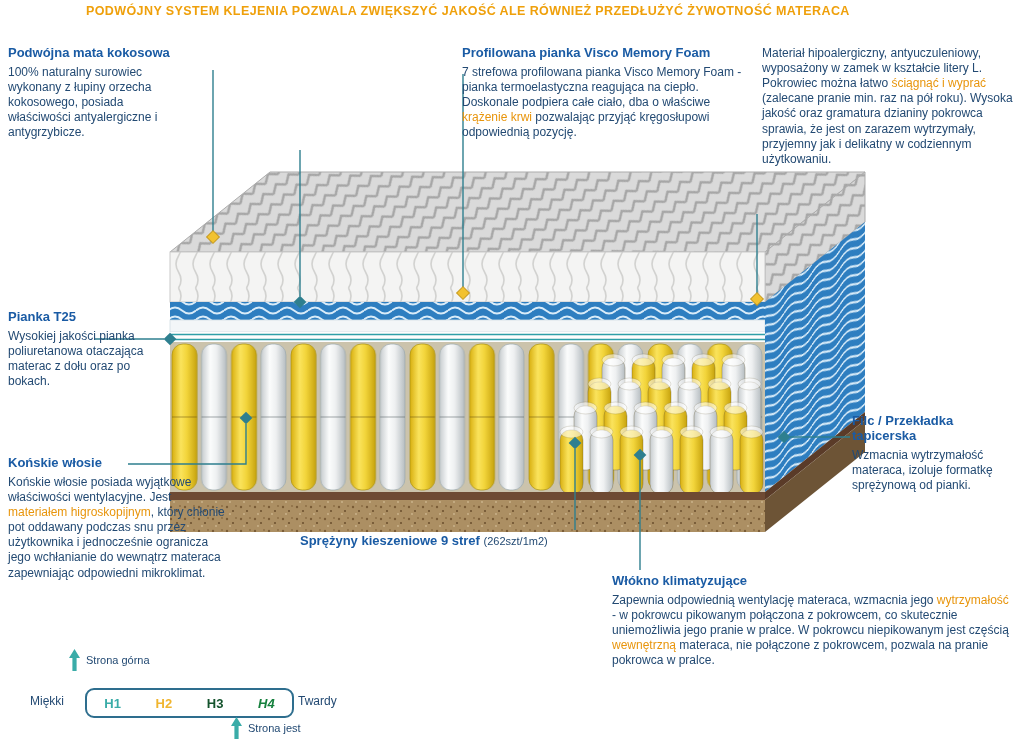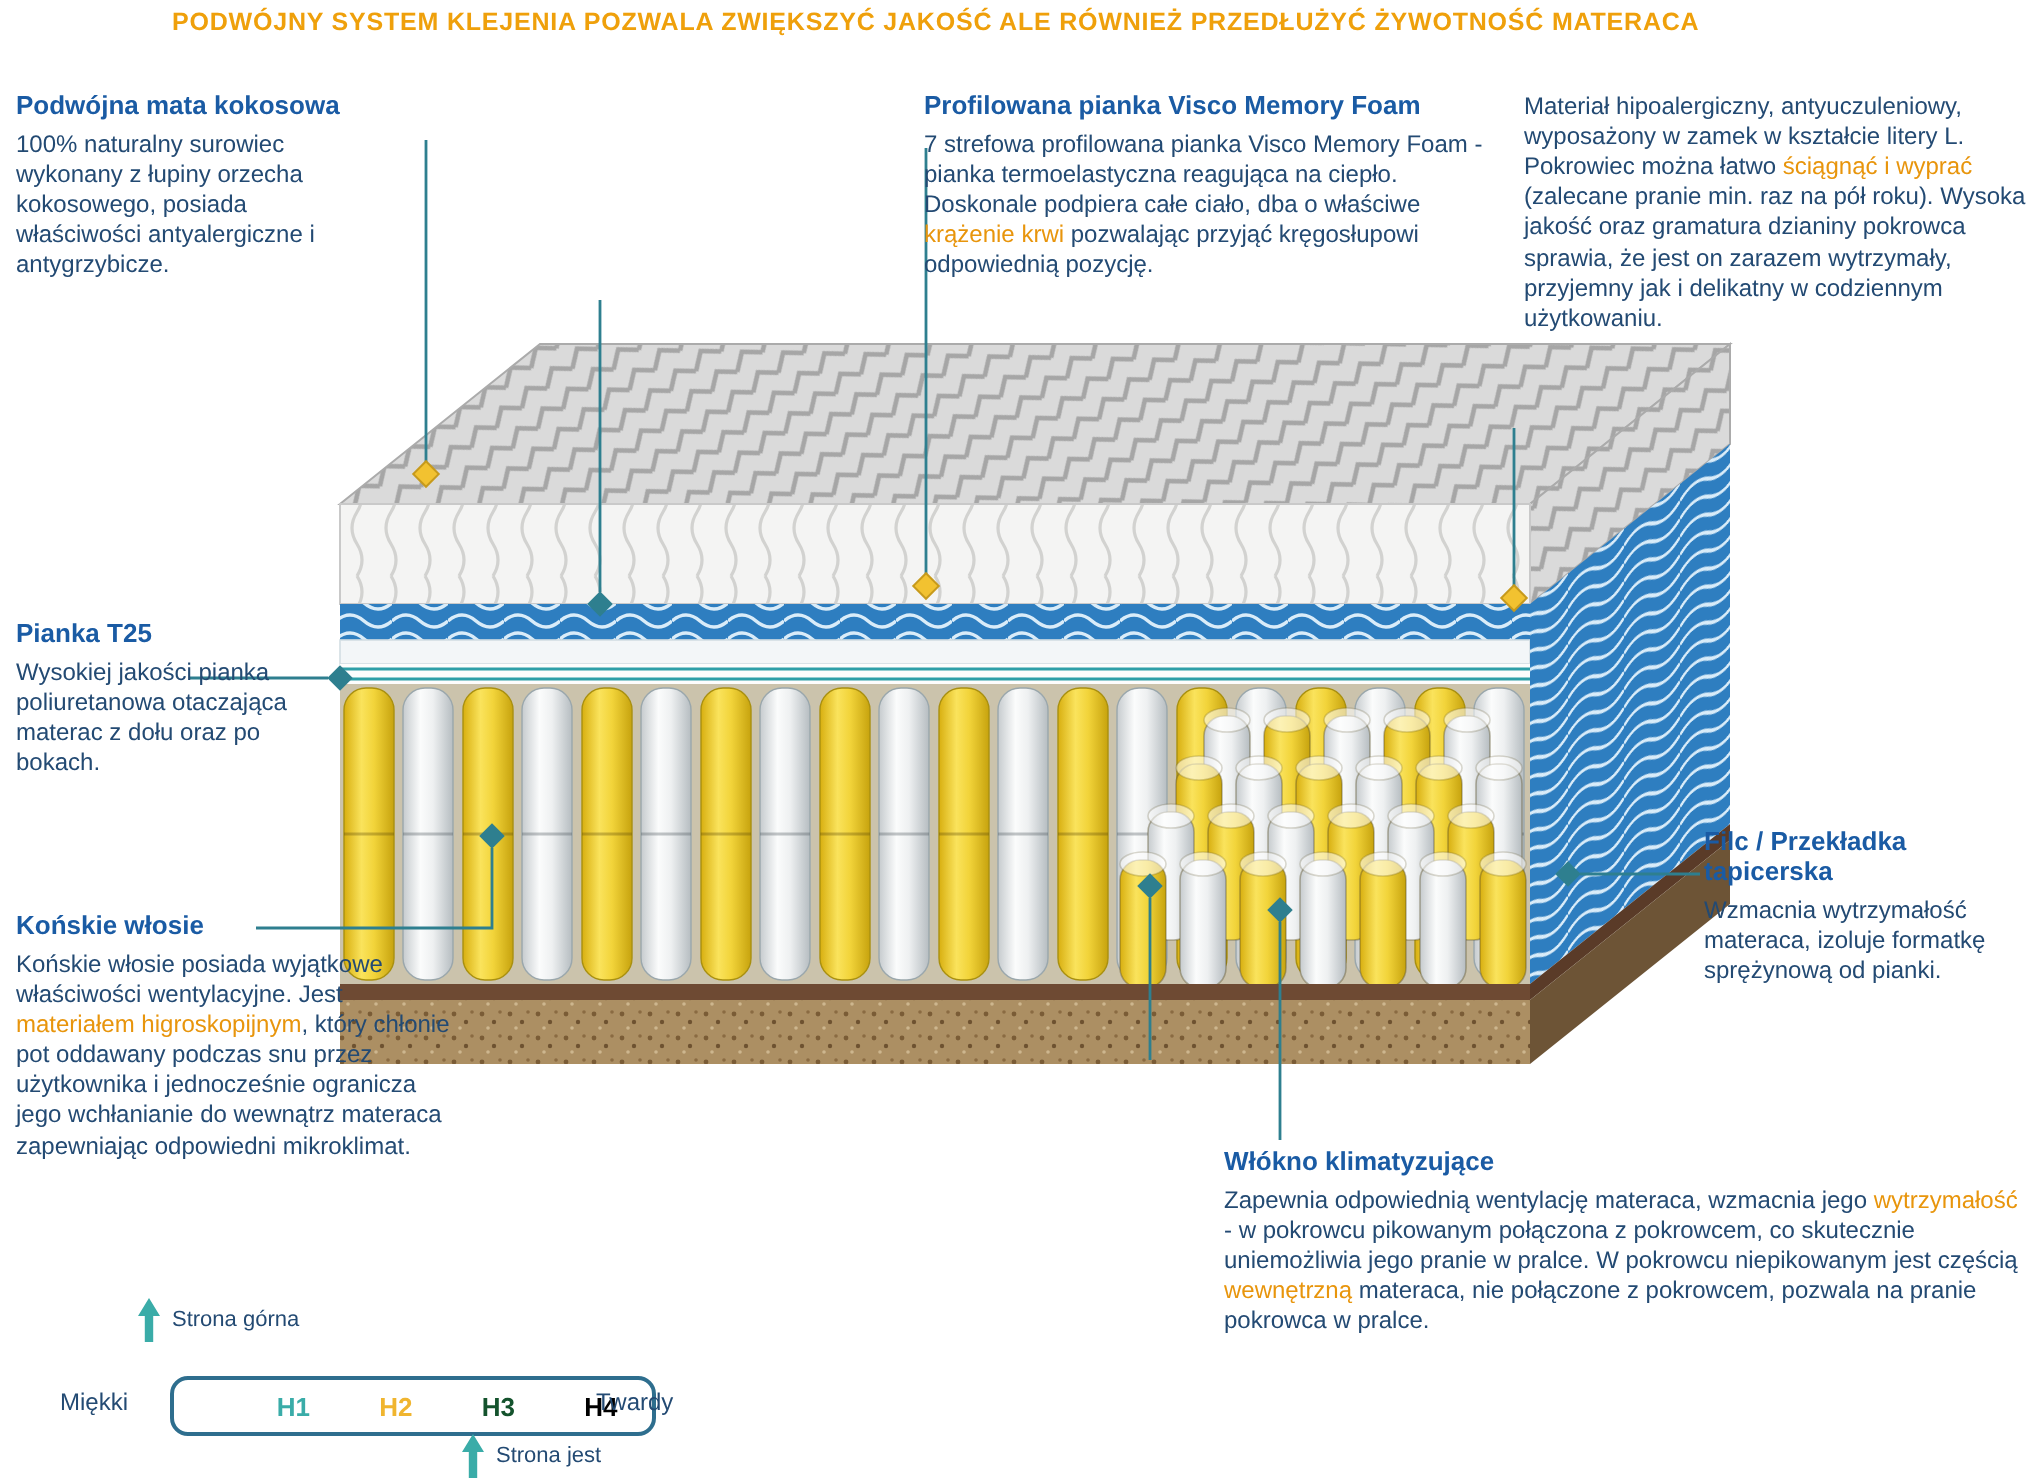"Sprężyny kieszeniowe 9 stref" h3 { html: none -> <h3> <span>Sprężyny kieszeniowe 9 stref</span> <span>(262szt/1m2)</span> </h3> }
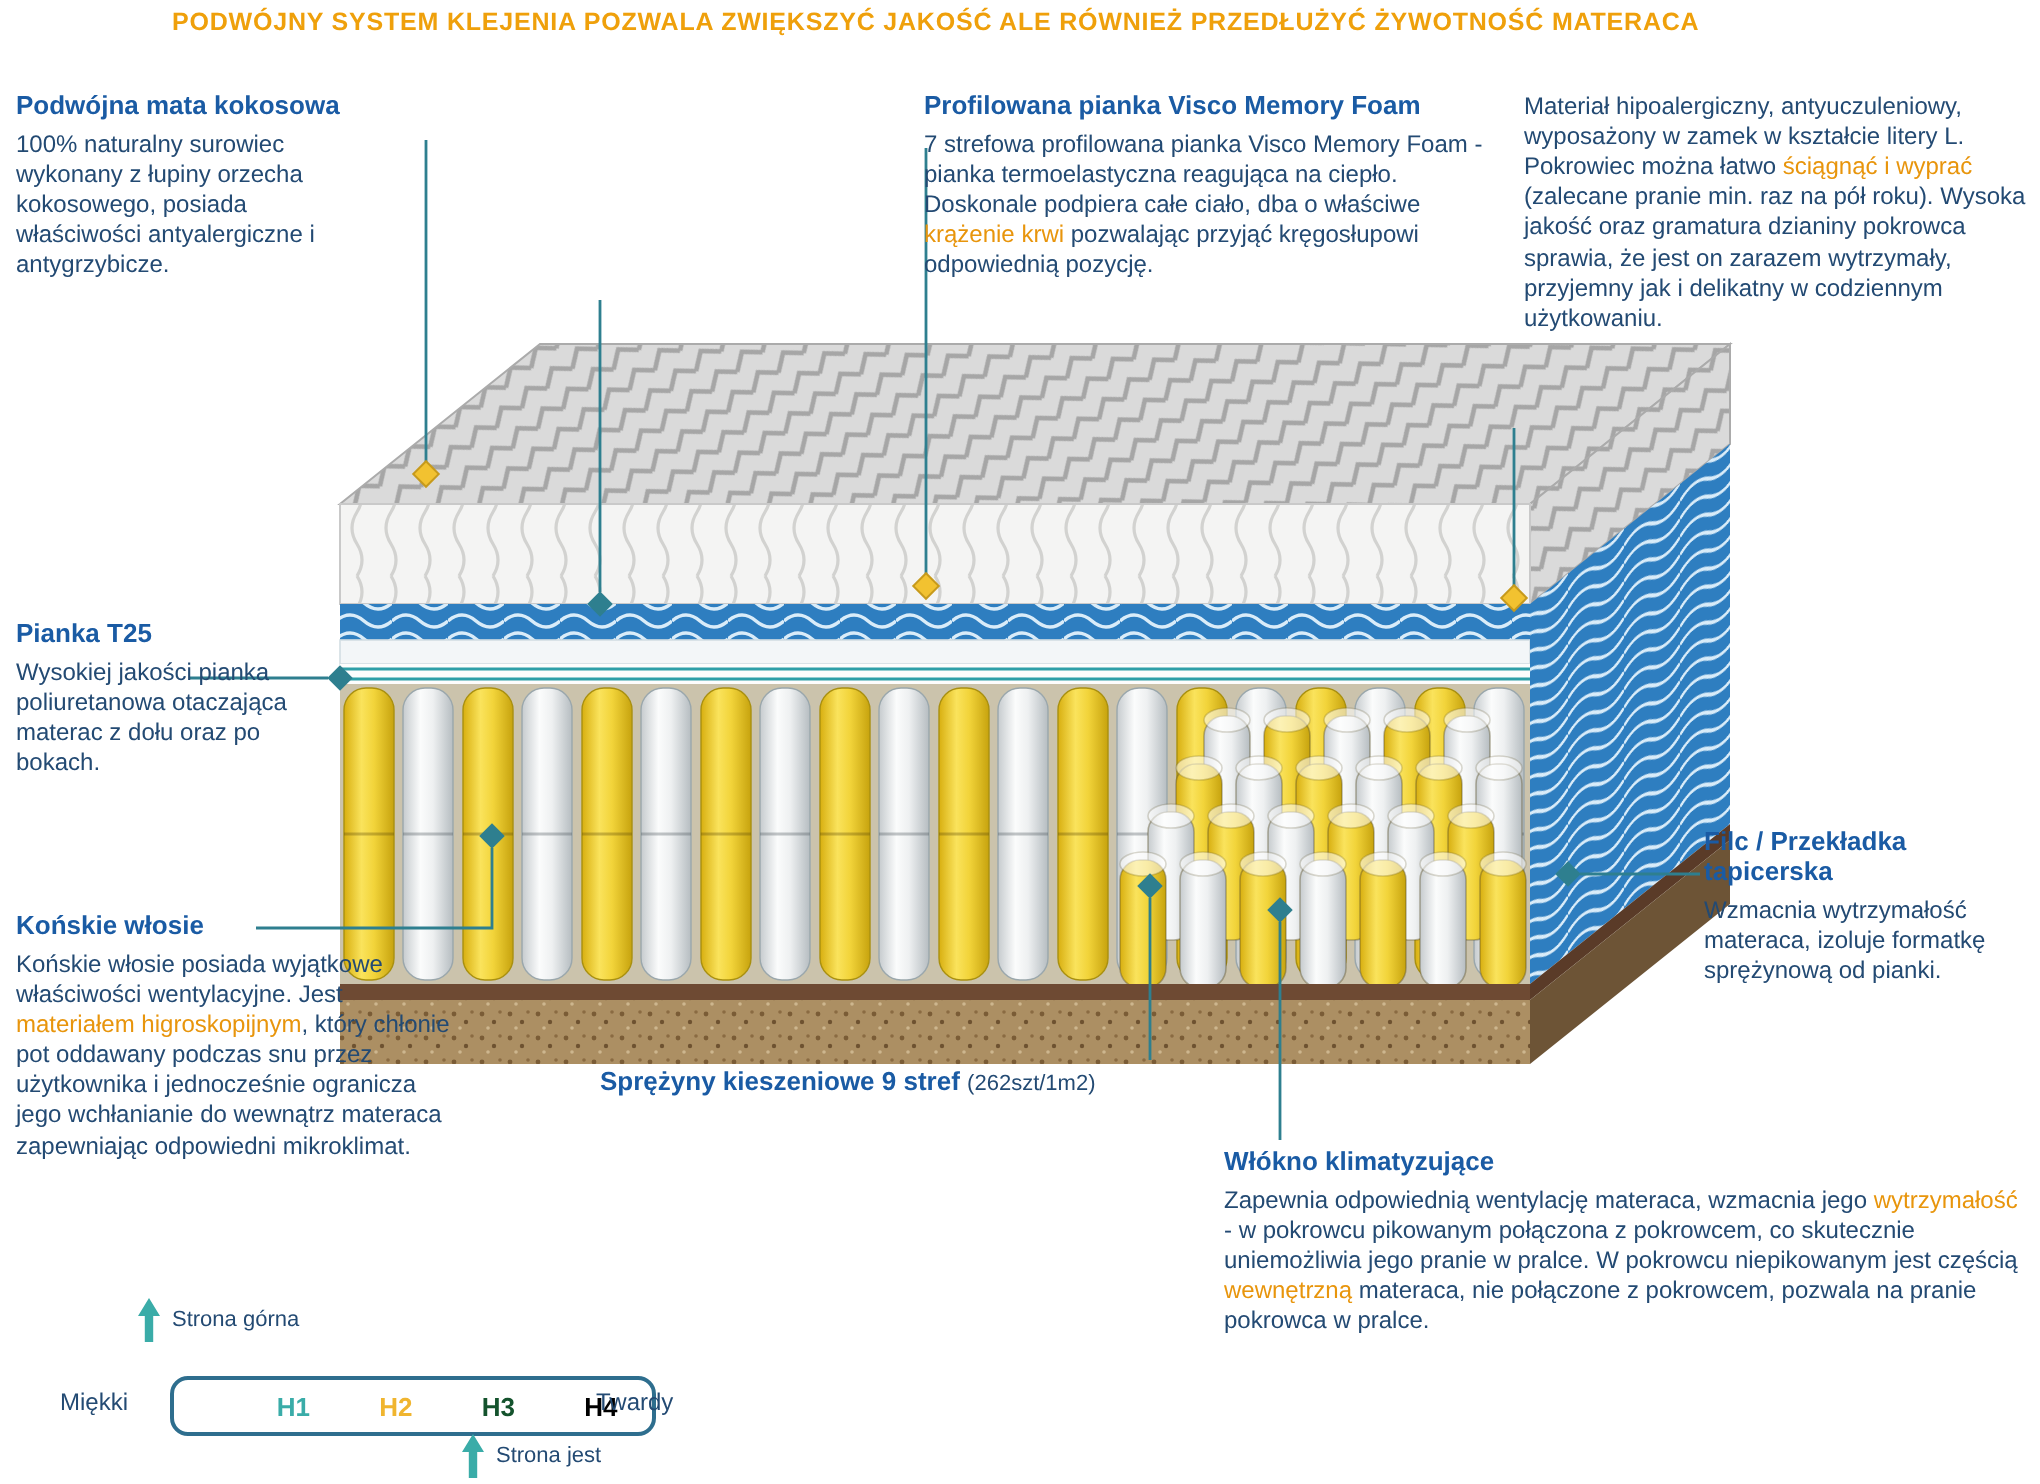"H1" .scale-box { padding-left: 34px -> none }
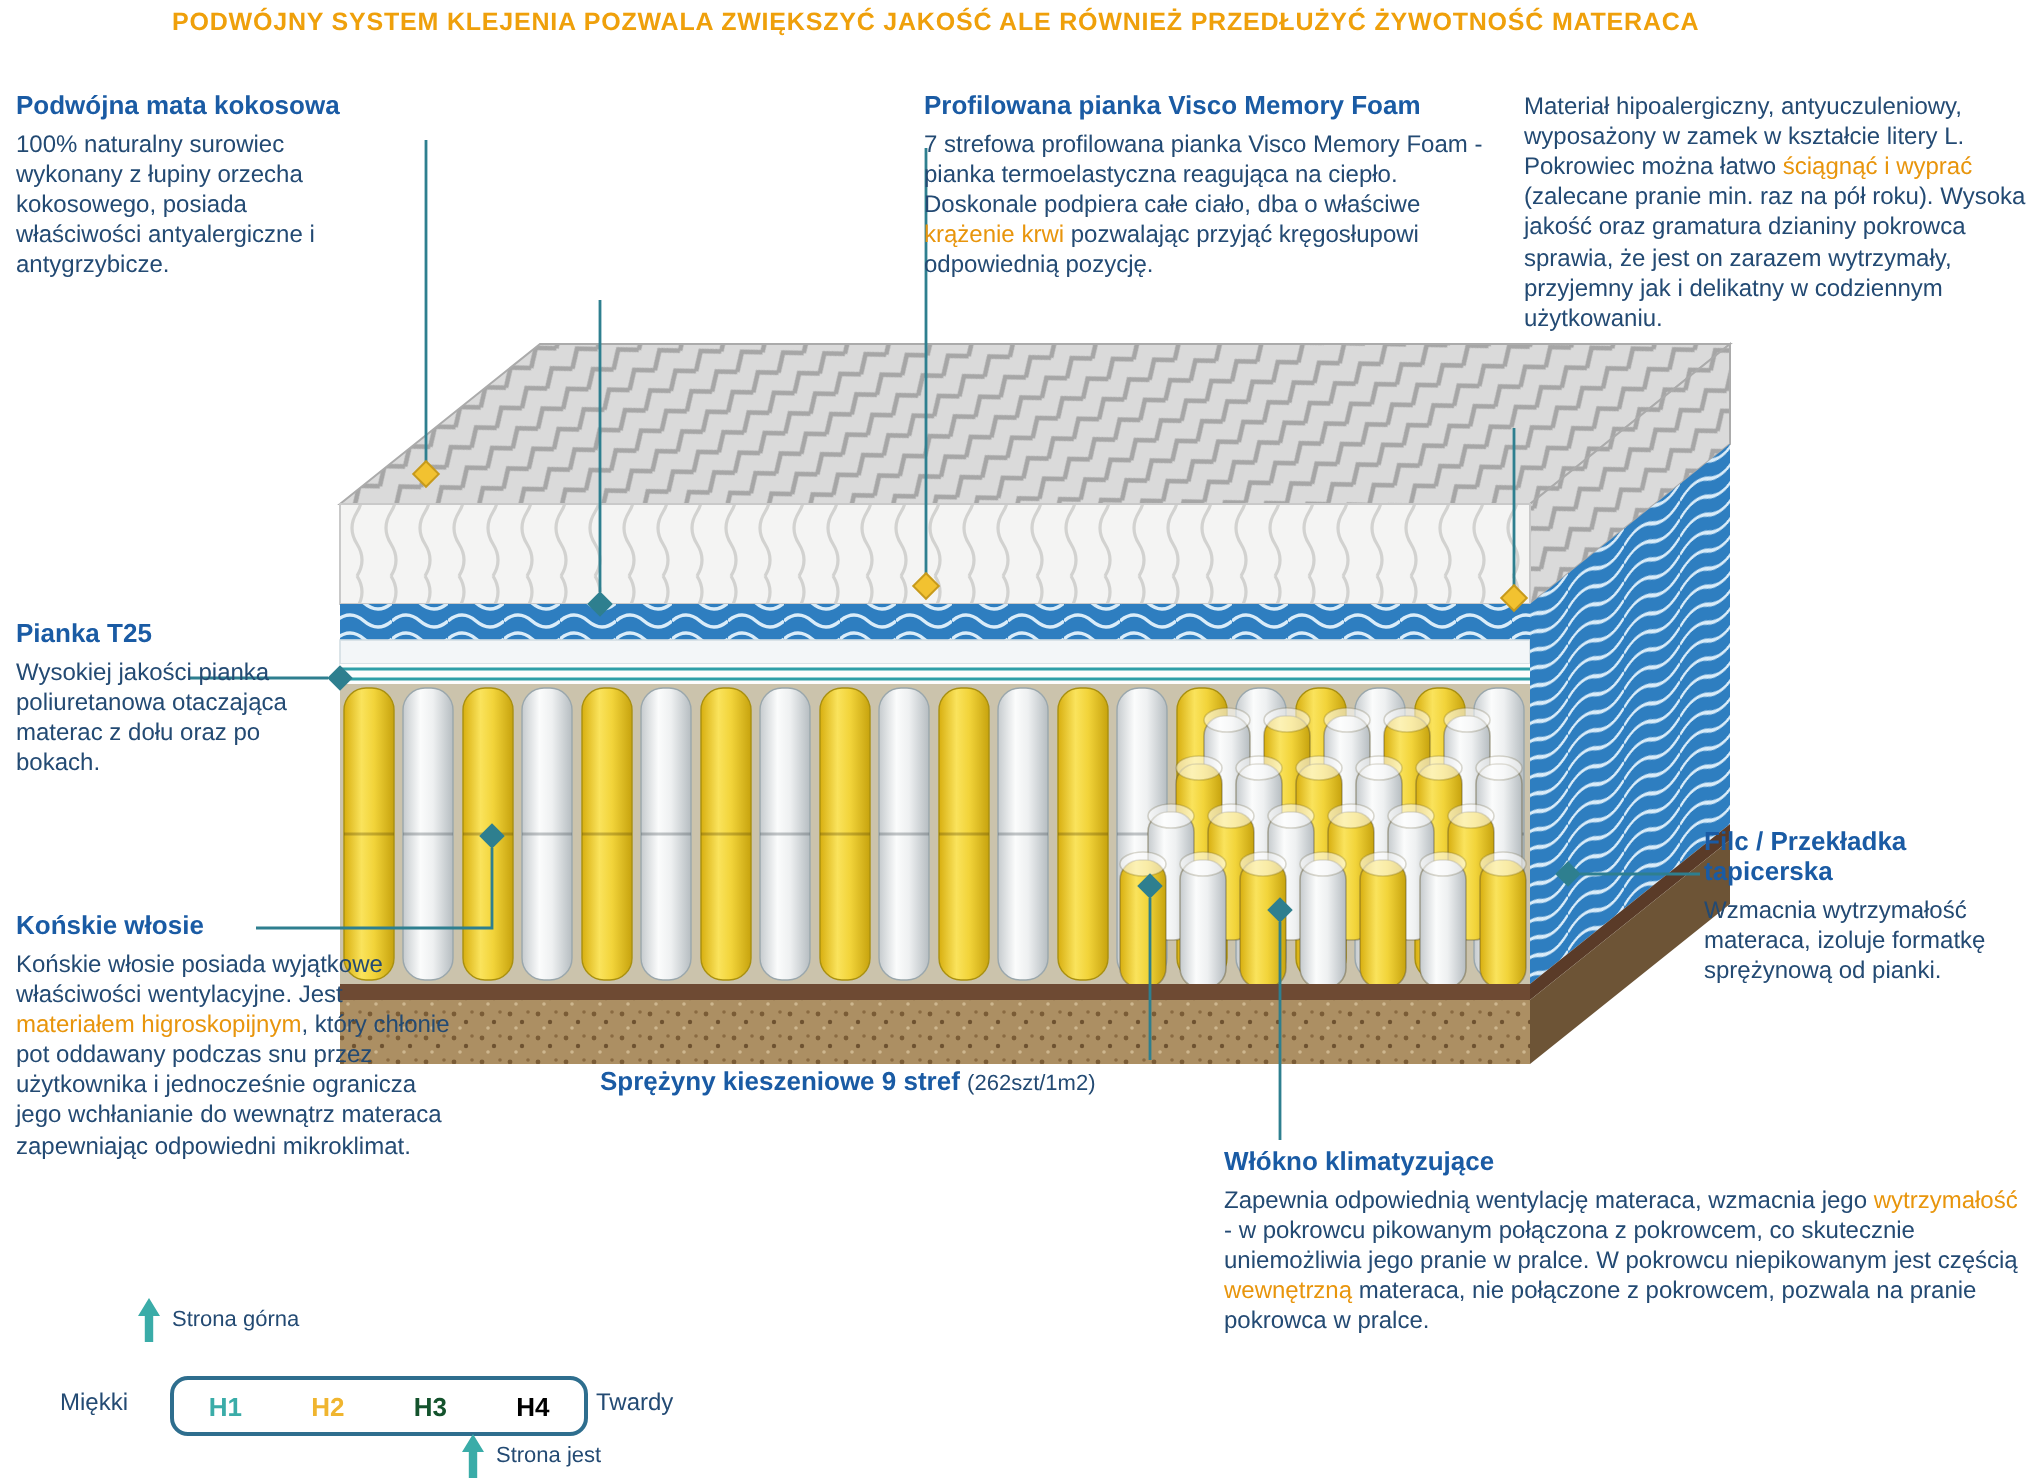"H4" span { color: #000000 -> #15803d; font-style: none -> italic }
